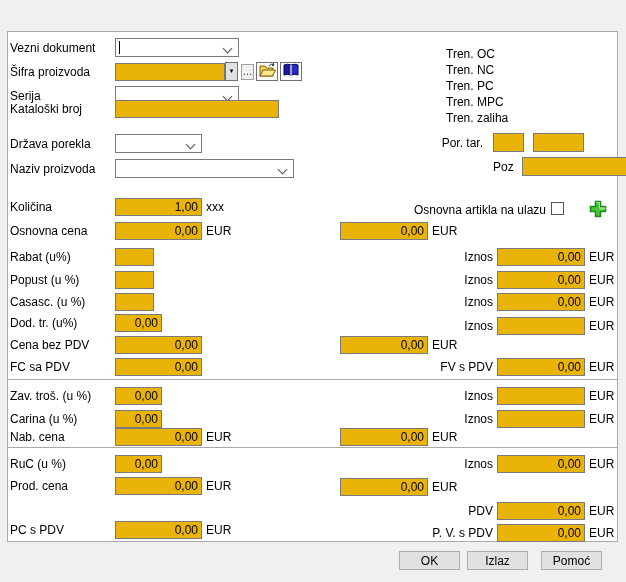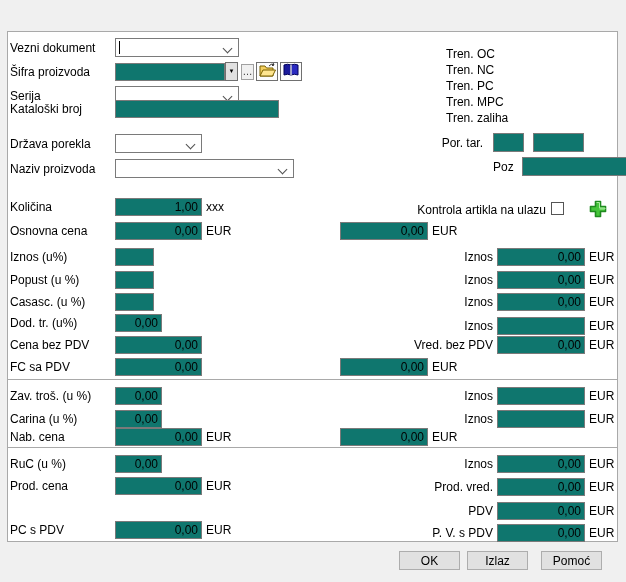"1,00" input.fld { background: #0f766e -> #eab308 }
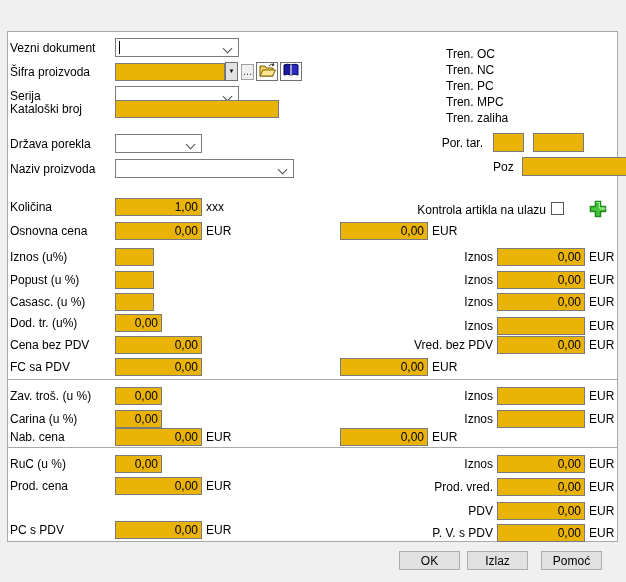"Kontrola artikla na ulazu" span { text: Kontrola -> Osnovna }
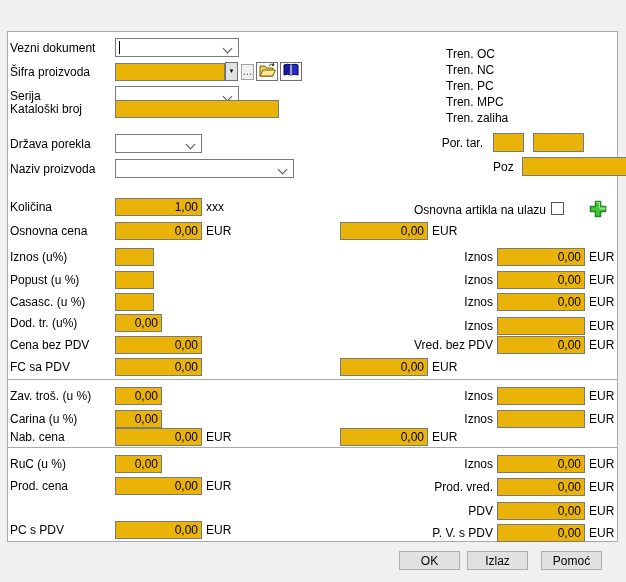"Iznos (u%)" span.lbl { text: Iznos -> Rabat }
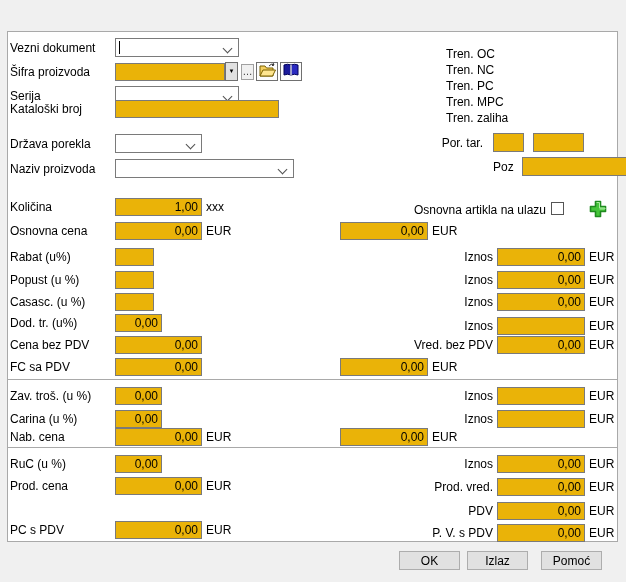"Vred. bez PDV" span.rlbl { html: <span>Vred. bez PDV</span> -> none }
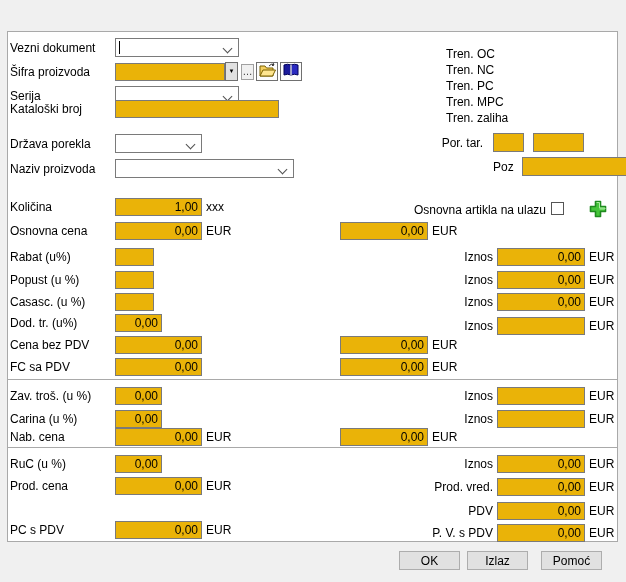"FV s PDV" span.rlbl { html: none -> <span>FV s PDV</span> }
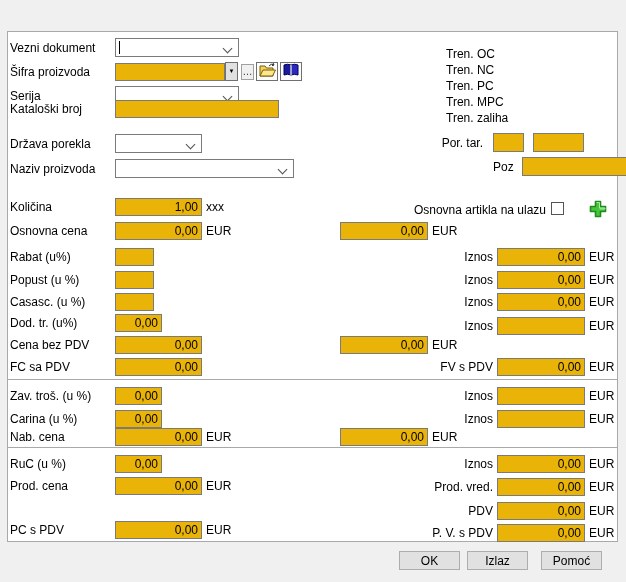"Prod. vred." span.rlbl { html: <span>Prod. vred.</span> -> none }
